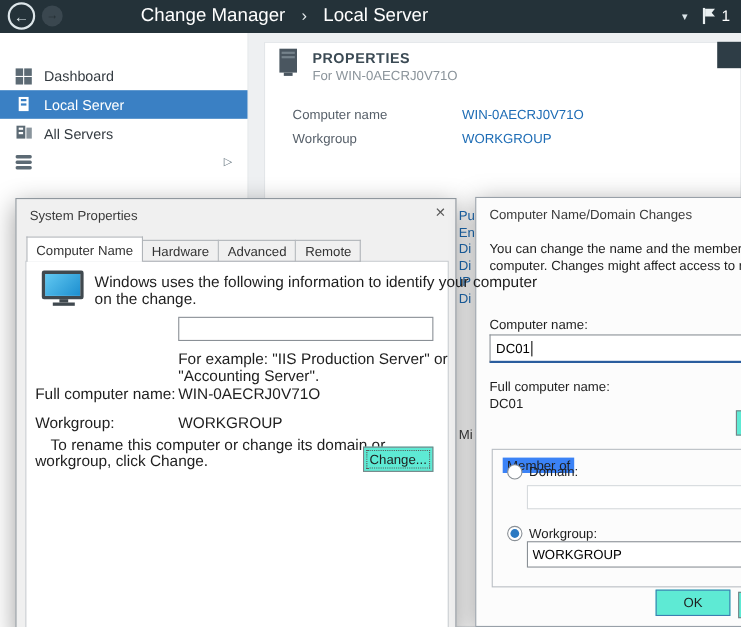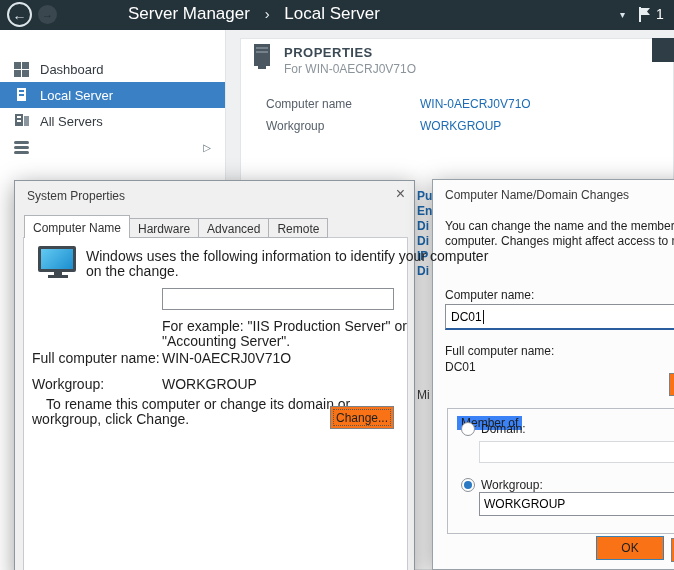"Server Manager" span { text: Server -> Change }
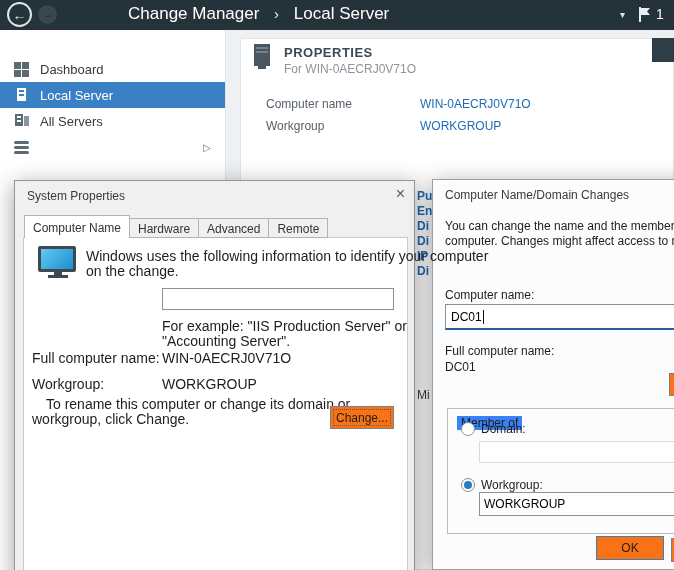"Pu" .frag-col { font-weight: bold -> none }
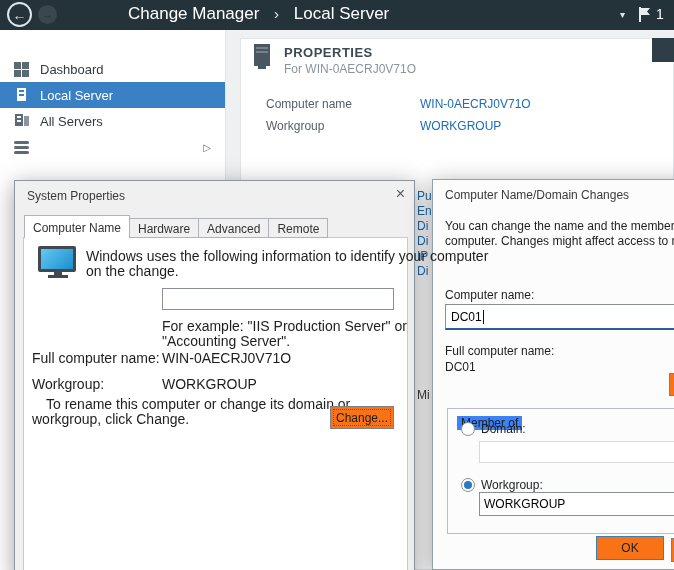"Change..." .btn { background: #f97316 -> #5eead4 }
